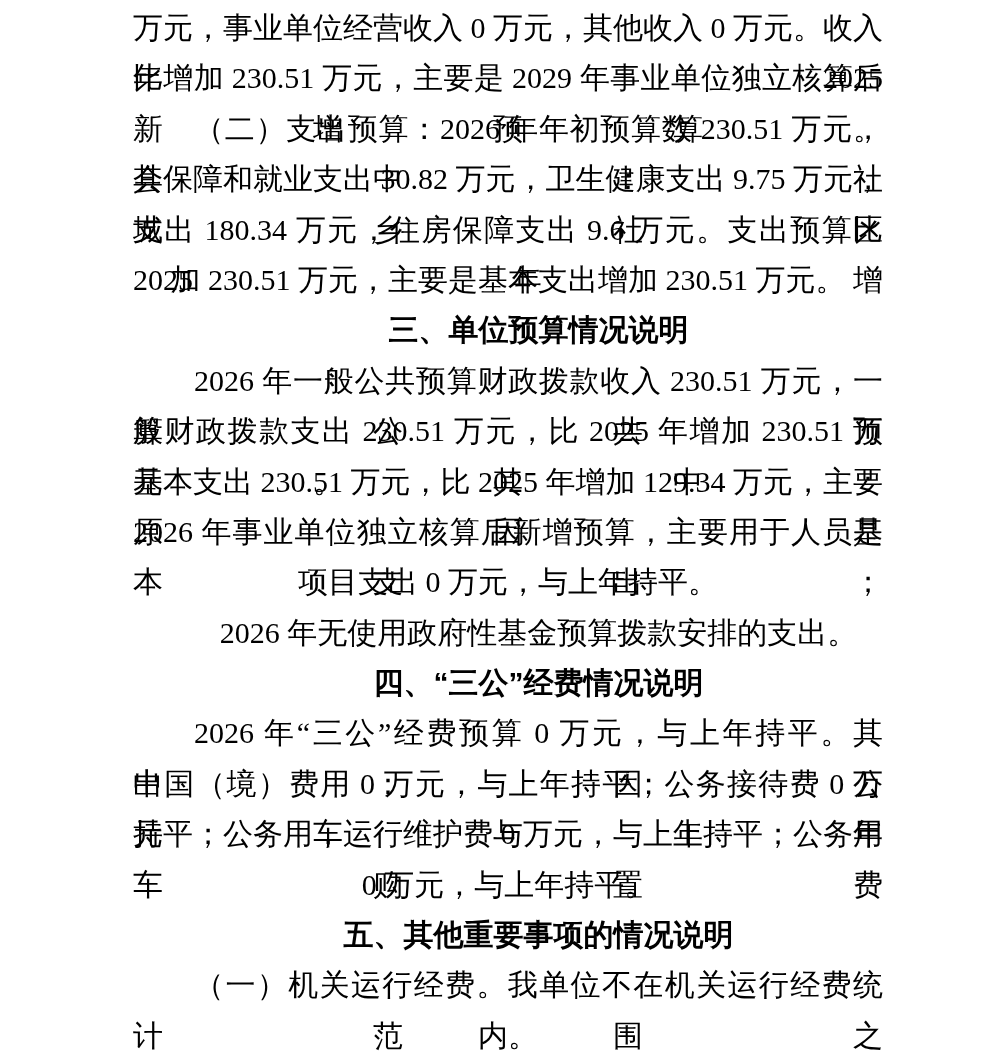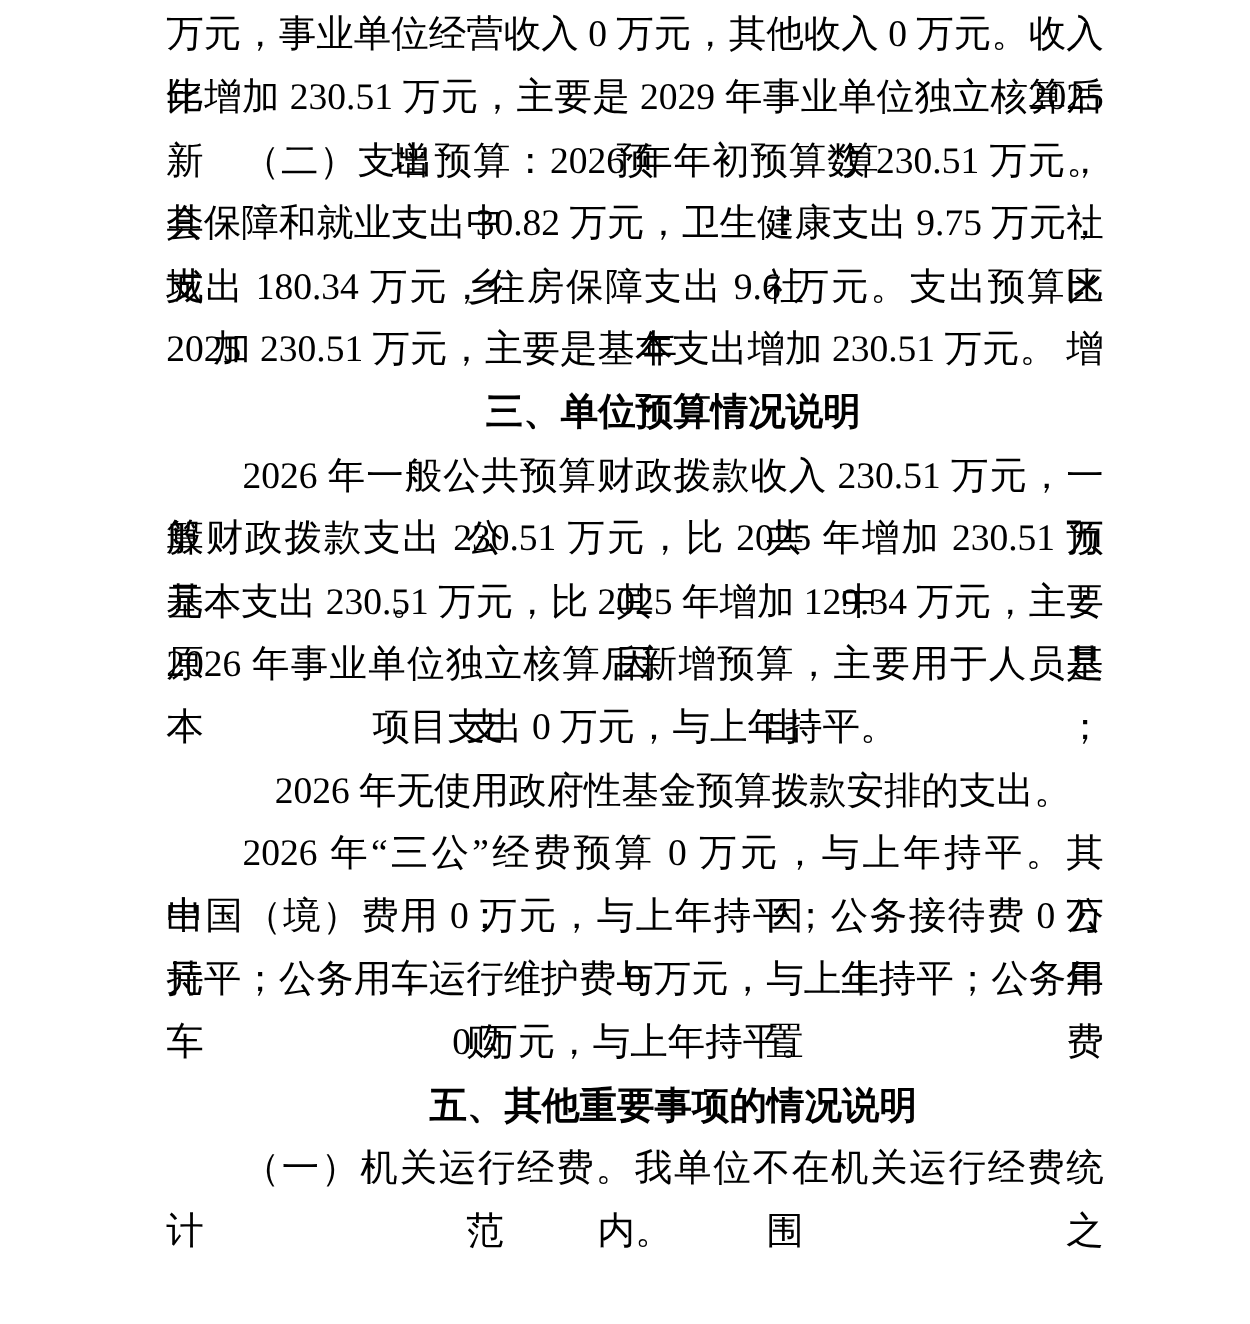"四、“三公”经费情况说明" div.line { html: none -> <div><span>四、“三公”经费情况说明</span></div> }
